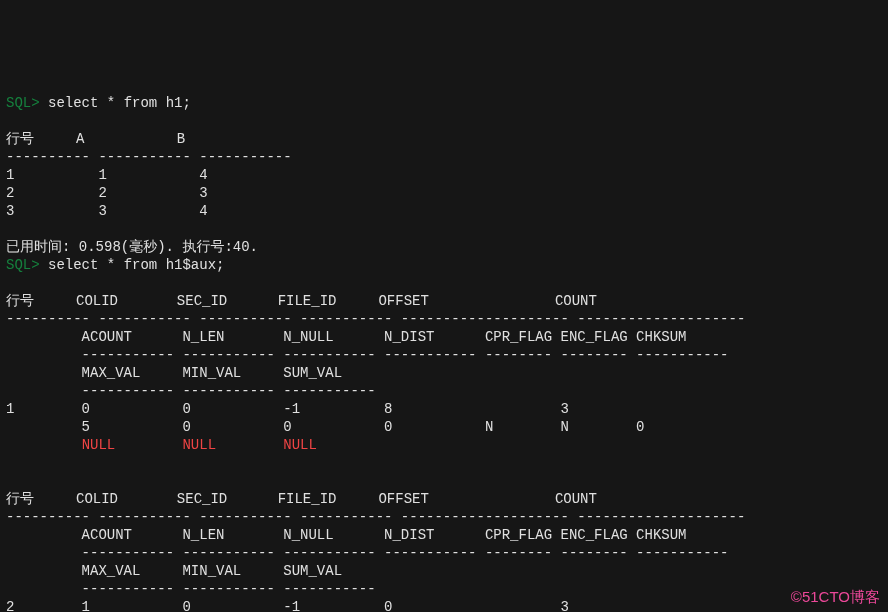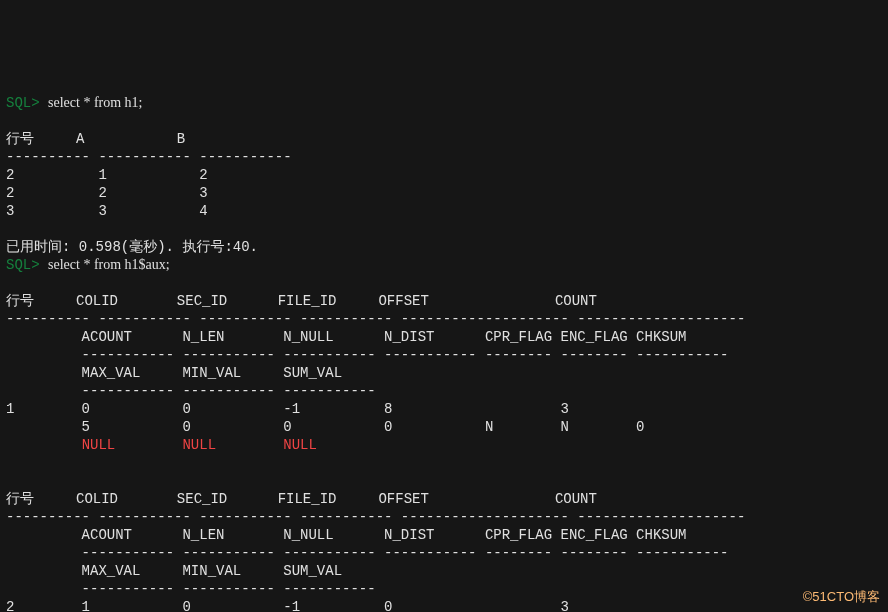"select * from h1;" .sql { font-family: Liberation Serif, serif -> none }
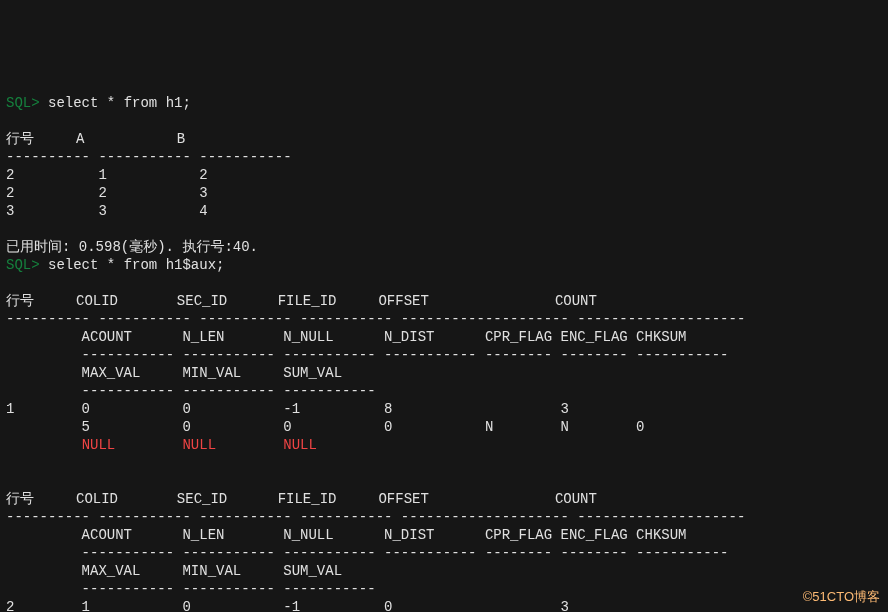"2 1 2" span { text: 2          1           2 -> 1          1           4 }
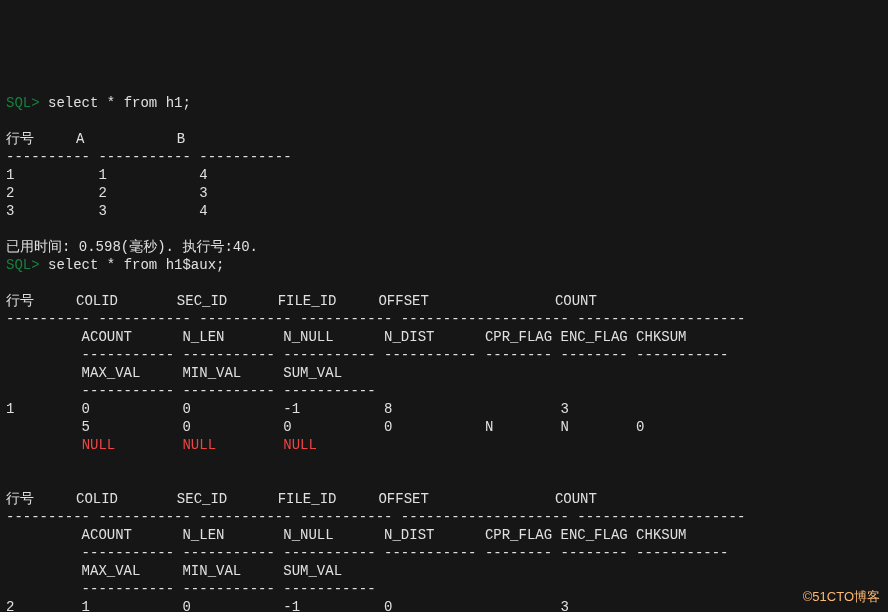"©51CTO博客" .watermark { color: #fdba74 -> #ec4899; font-size: 13px -> 15px }
